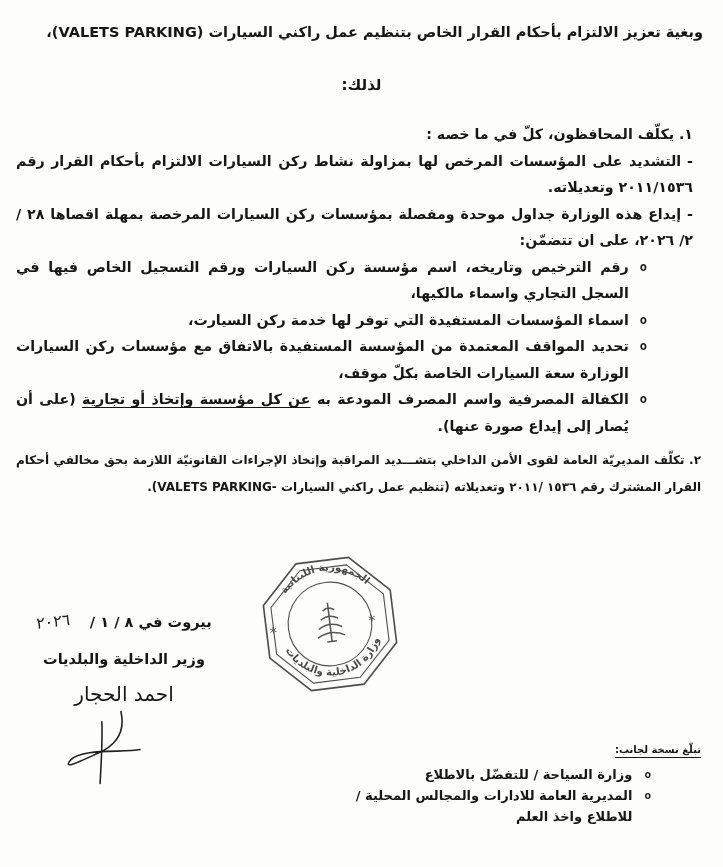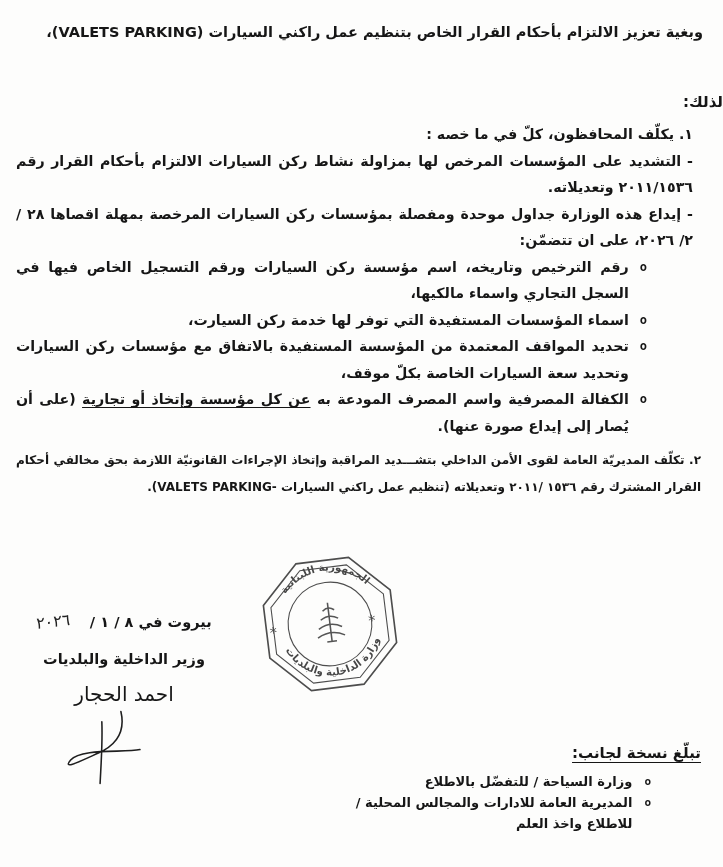"لذلك:" .therefore { text-align: none -> center; top: 93px -> 76px }
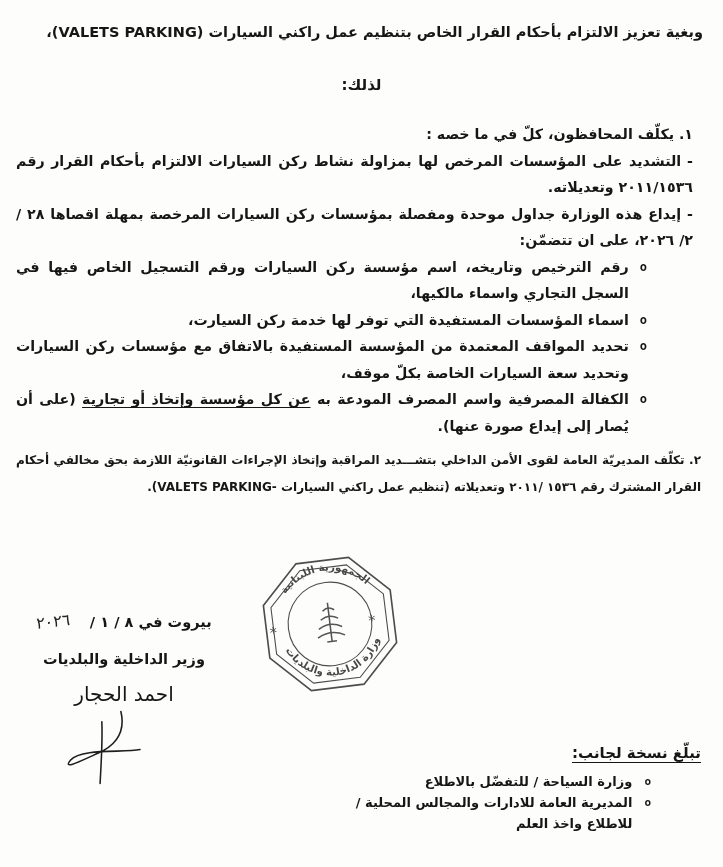"تحديد المواقف المعتمدة من المؤسسة" div.btxt { text: وتحديد -> الوزارة }
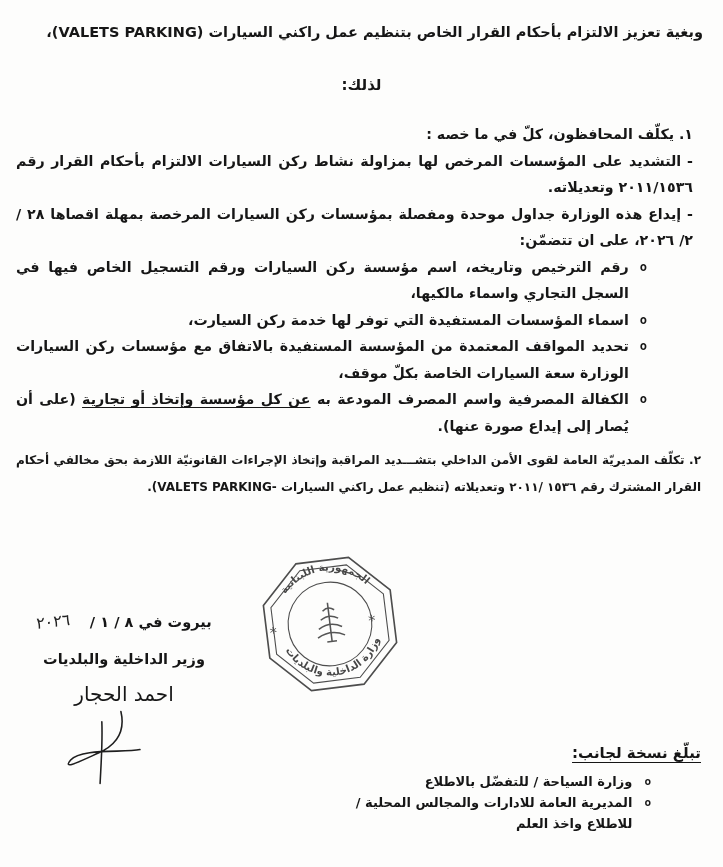"تبلّغ نسخة لجانب:" .dist-head { font-size: 15px -> 10px }
